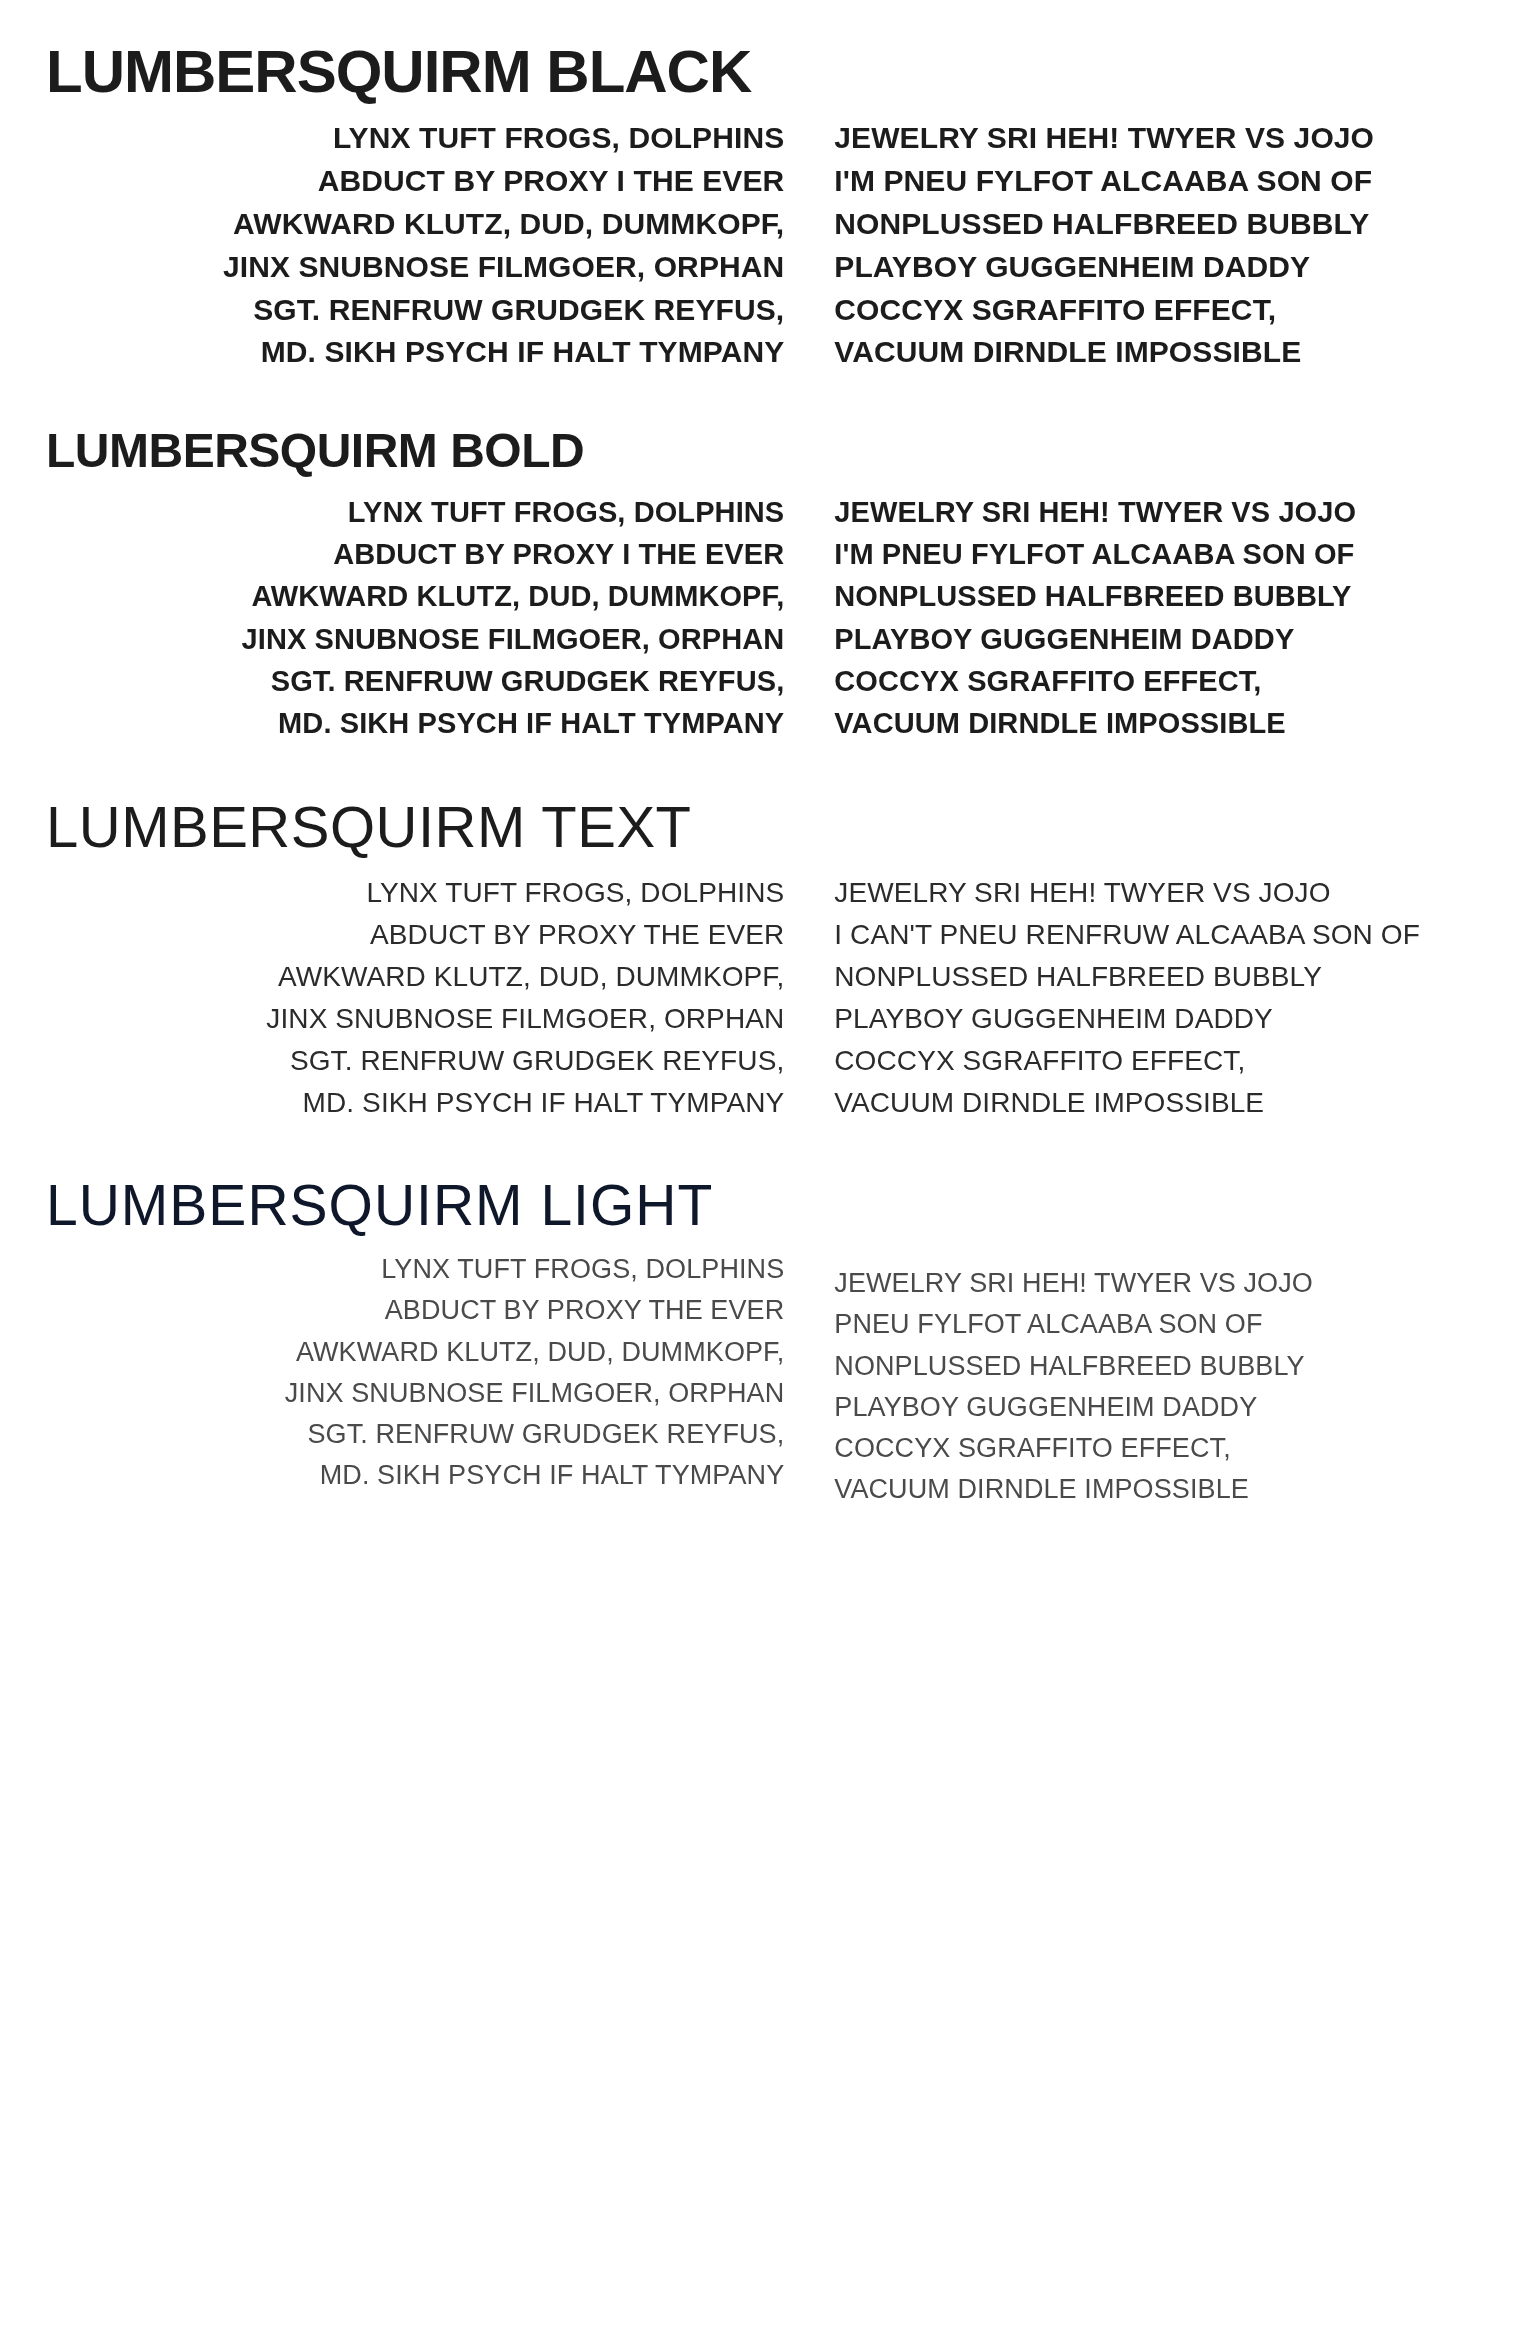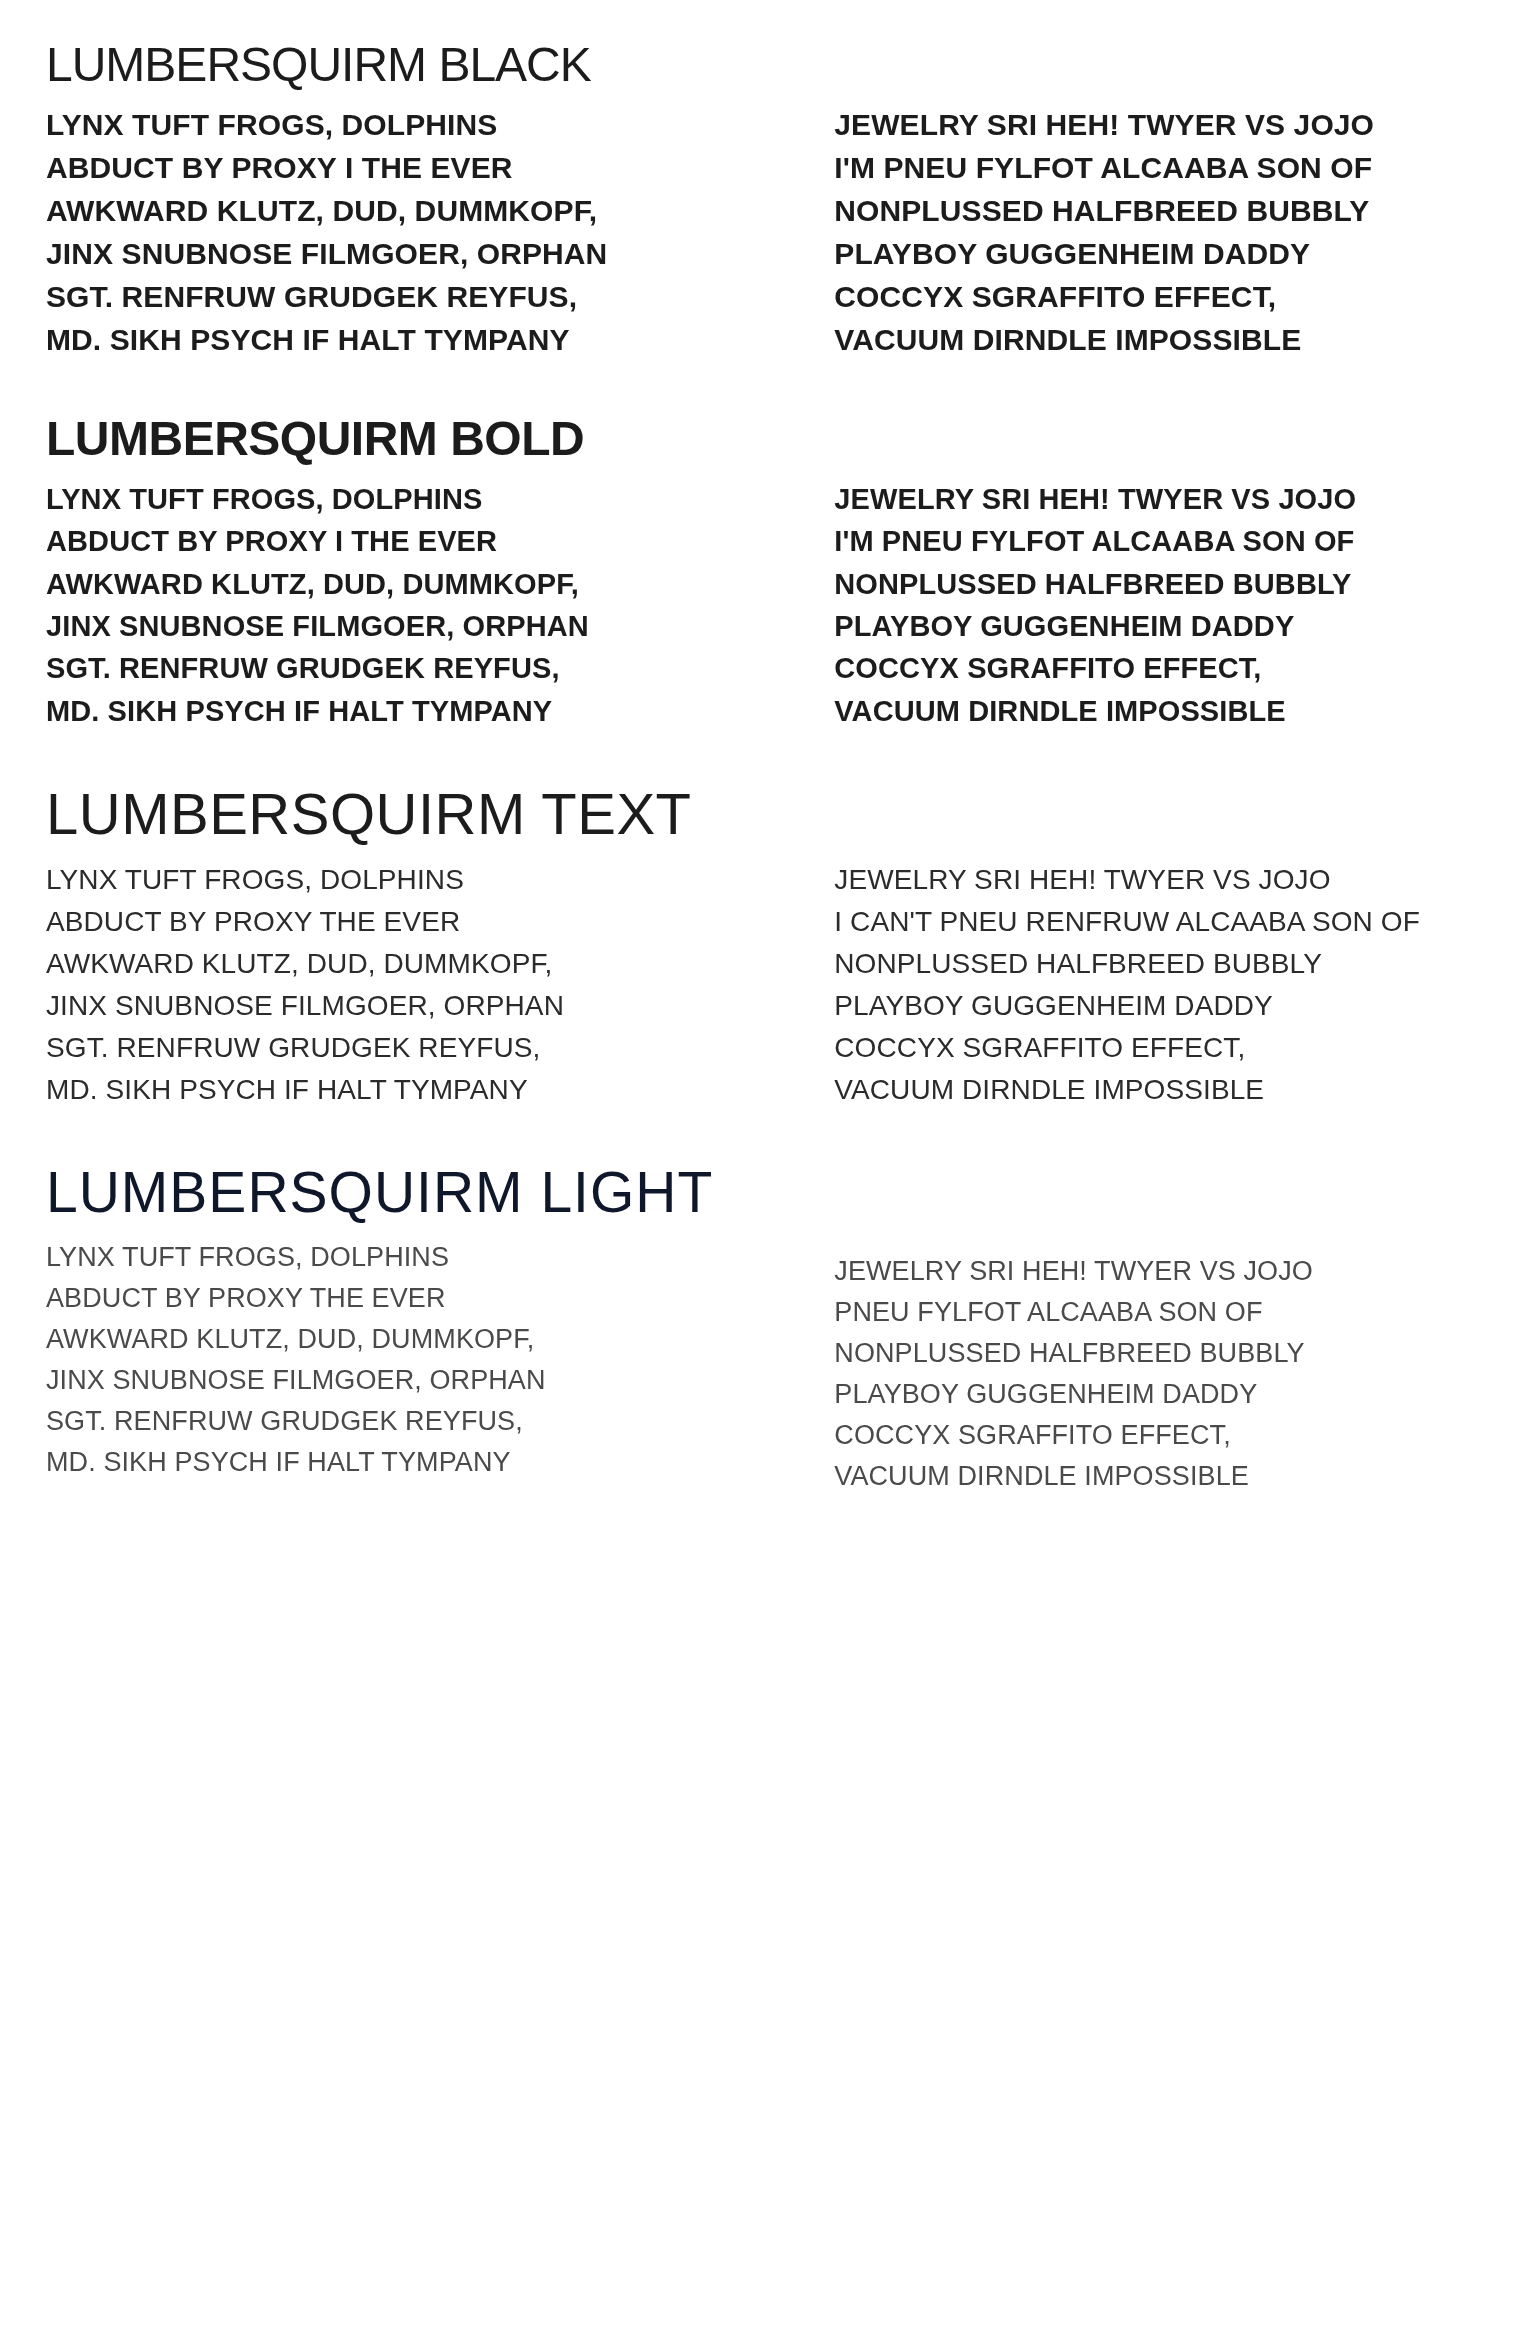"LUMBERSQUIRM BLACK" .w-black .style-title { font-size: 48px -> 60px; font-weight: 400 -> 700 }
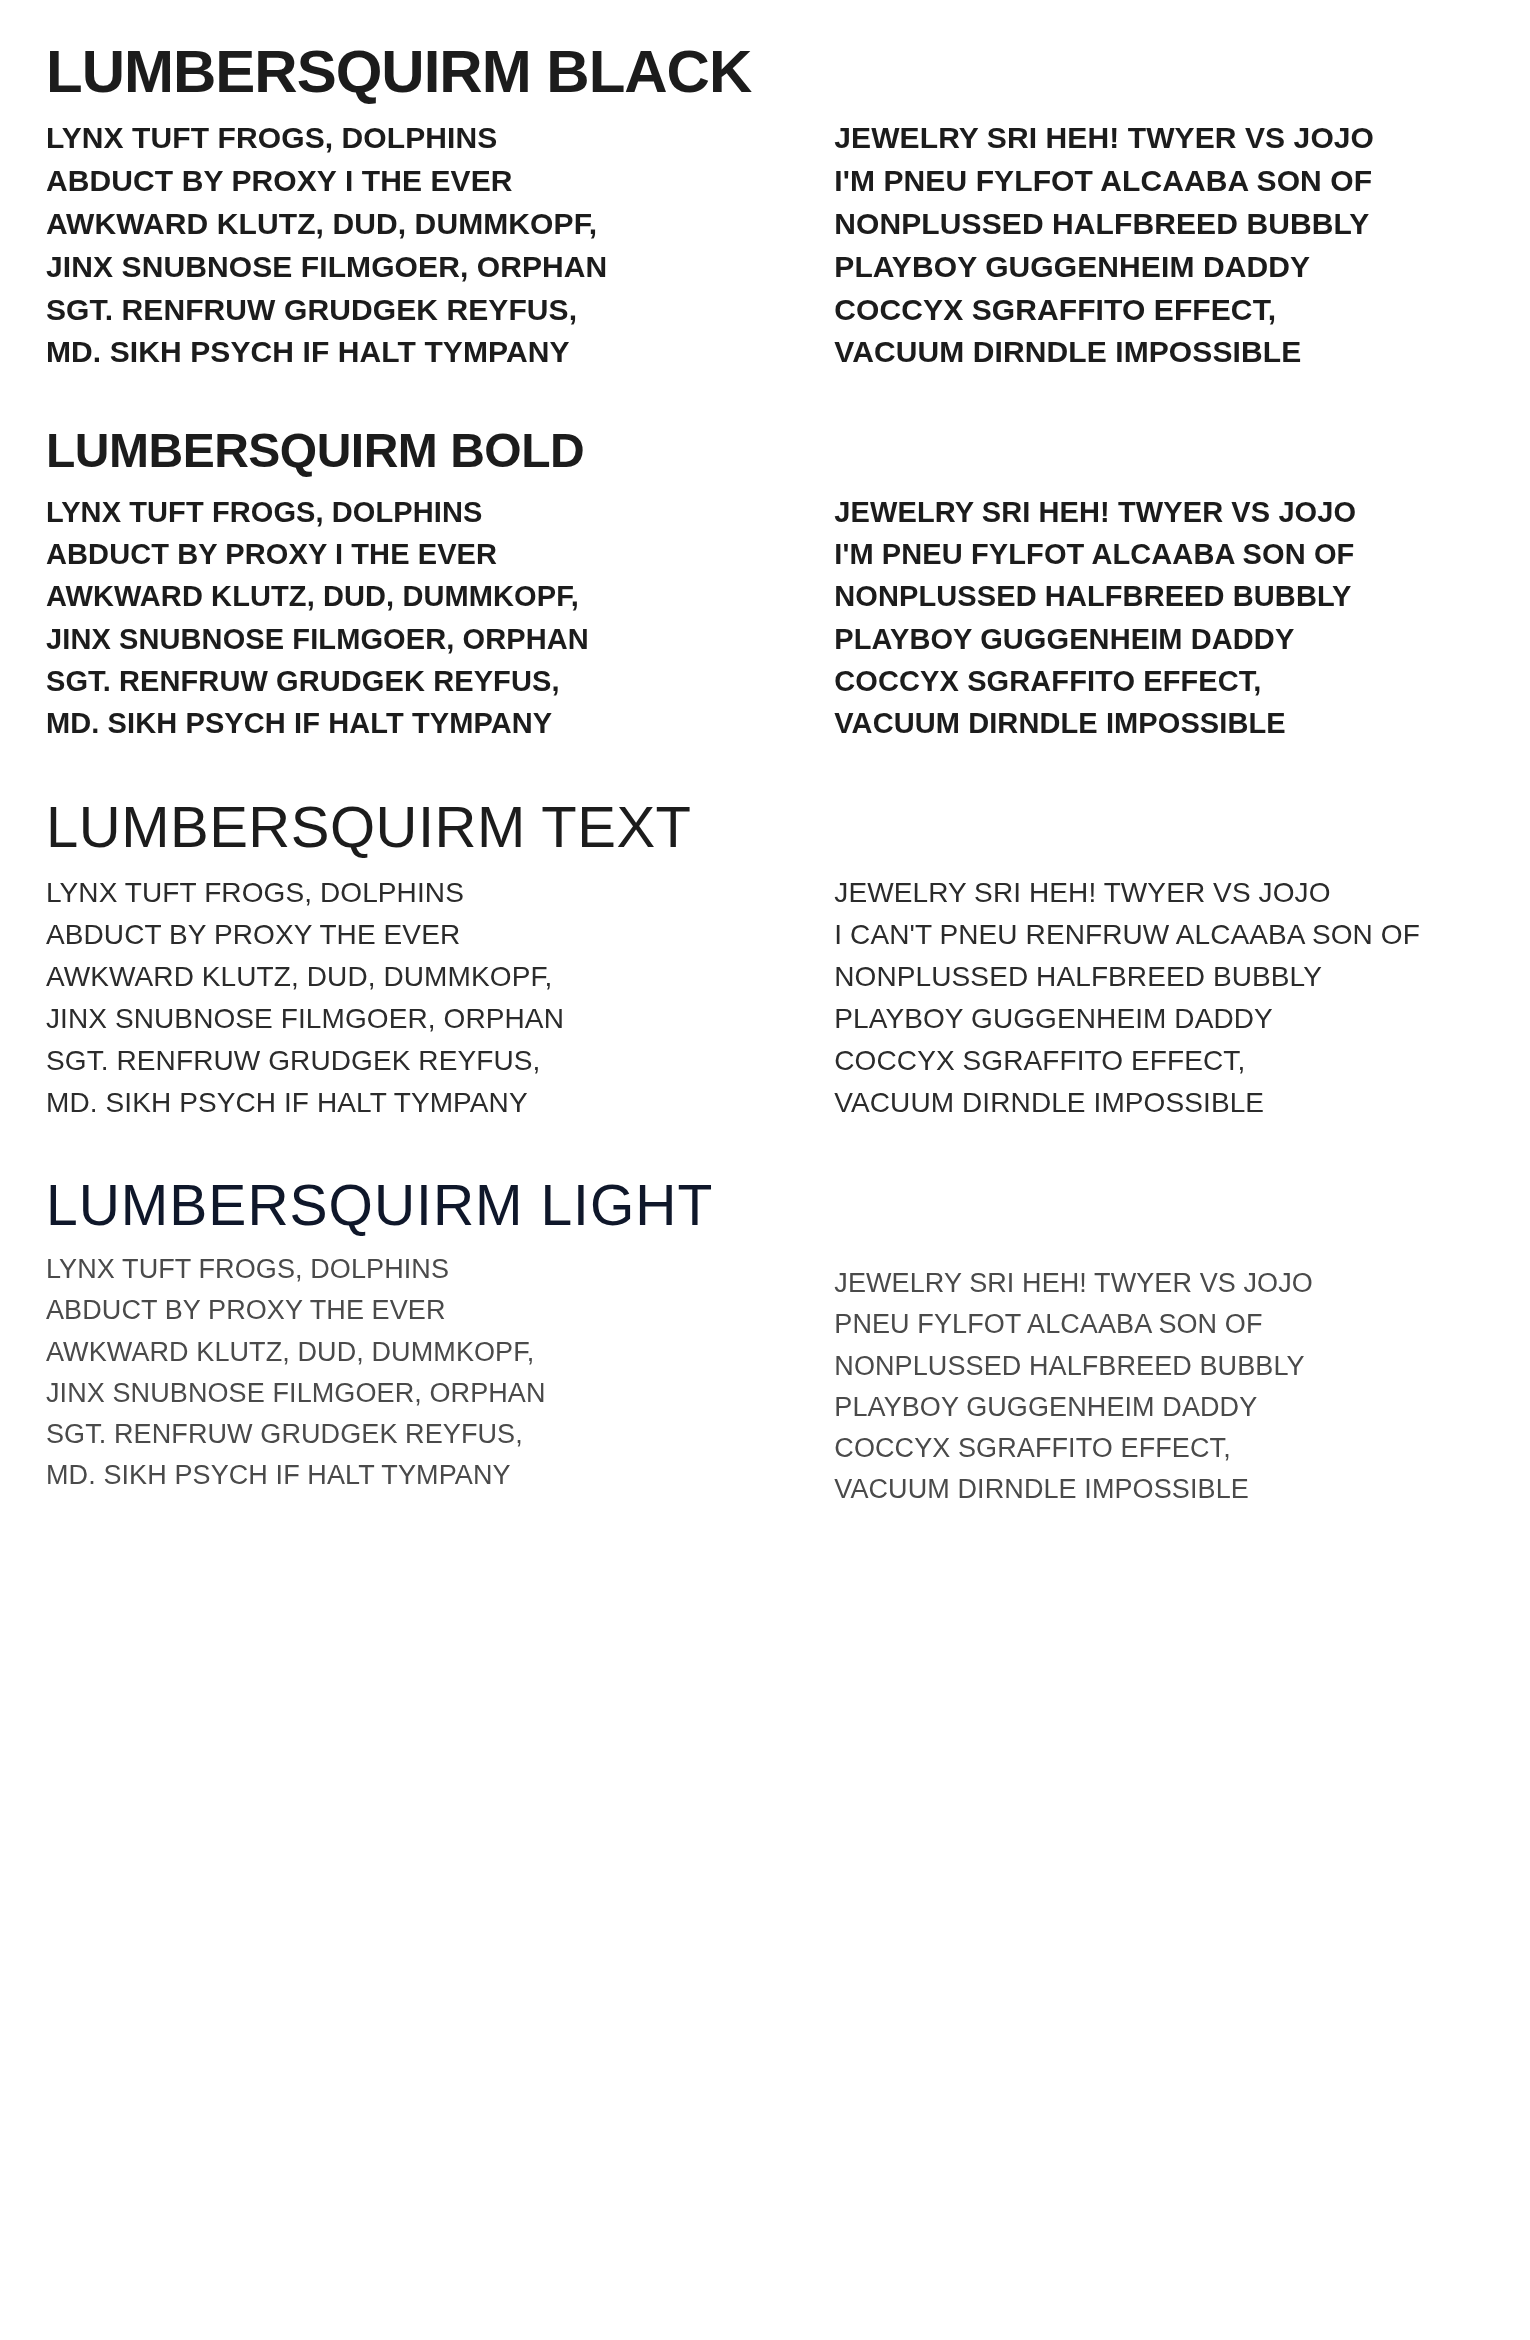"LYNX TUFT FROGS, DOLPHINS" .col-left { text-align: none -> right }
